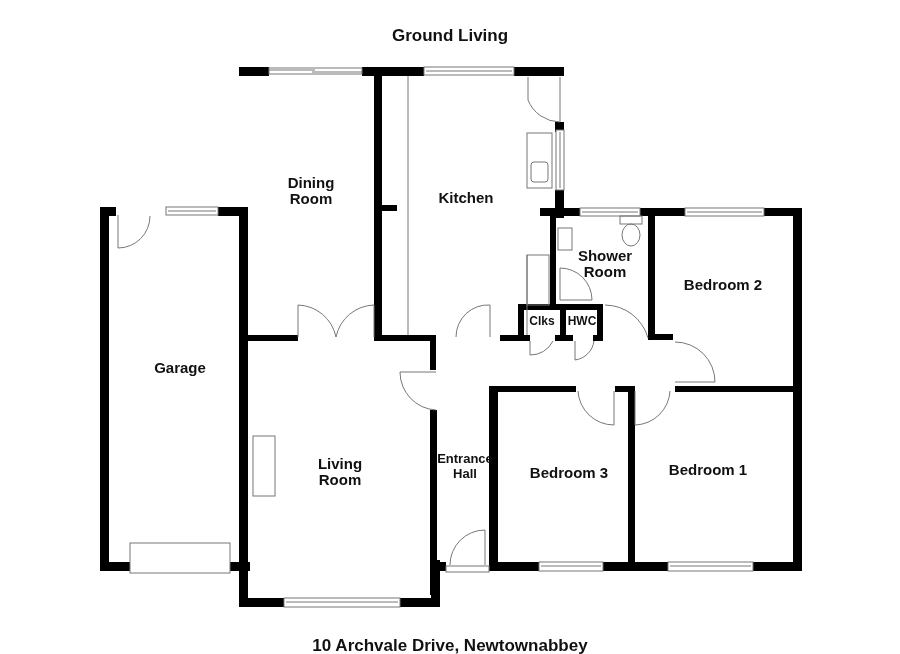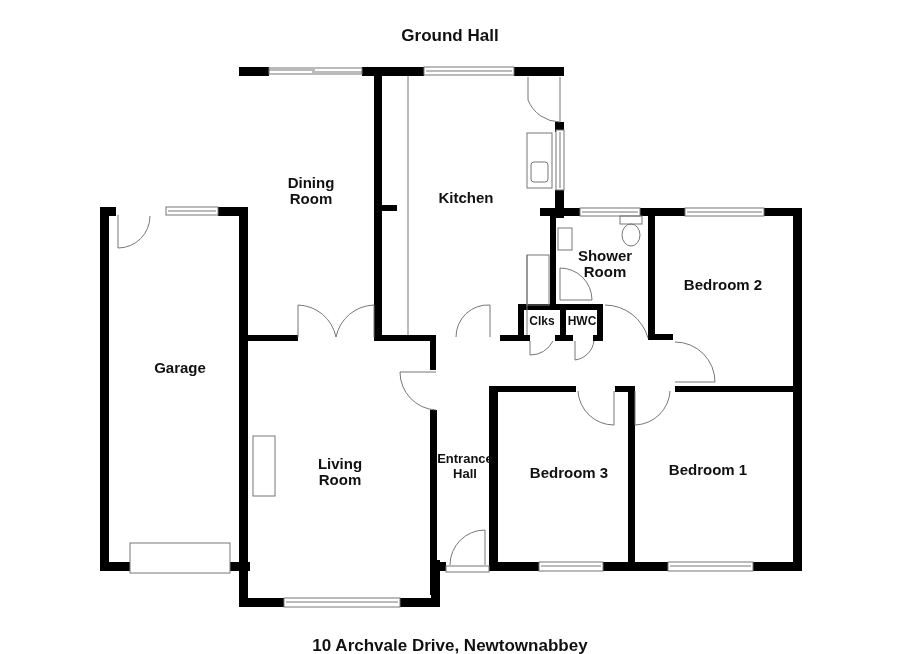"Ground Hall" div.title { text: Hall -> Living }
